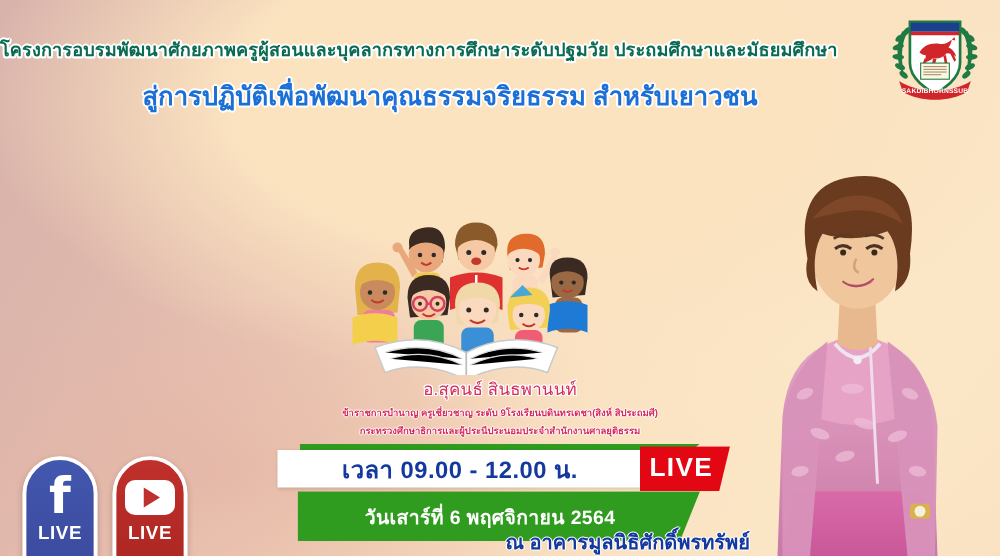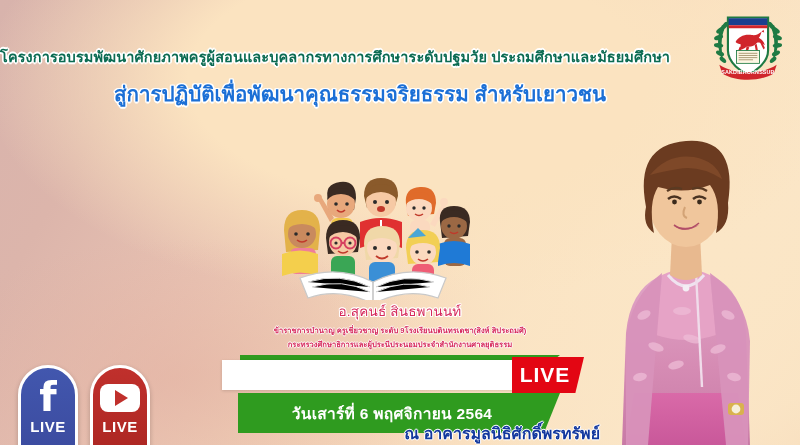"โครงการอบรมพัฒนาศักยภาพครูผู้สอนและบุคลา" .headline { top: 45px -> 28px }
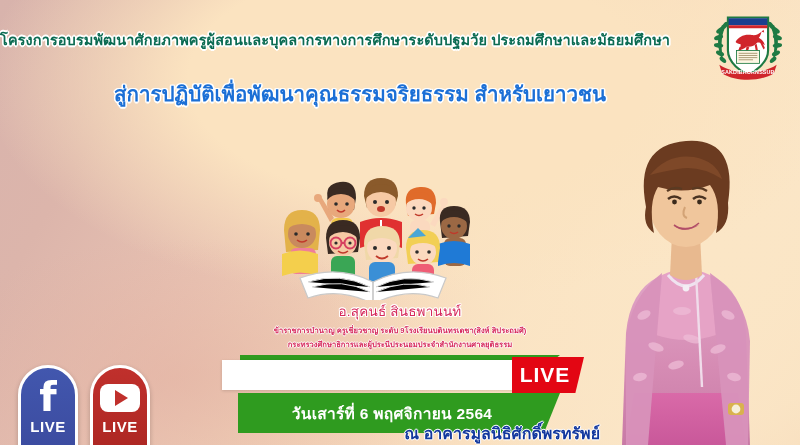"สู่การปฏิบัติเพื่อพัฒนาคุณธรรมจริยธรรม" .t-sub2 { margin-top: 24px -> 8px }
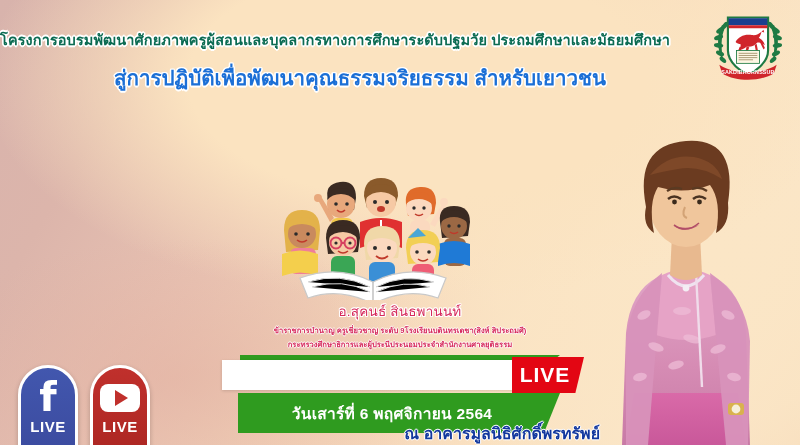"เวลา 09.00 - 12.00 น." div.bar-time { html: none -> <div>เวลา 09.00 - 12.00 น.</div> }
